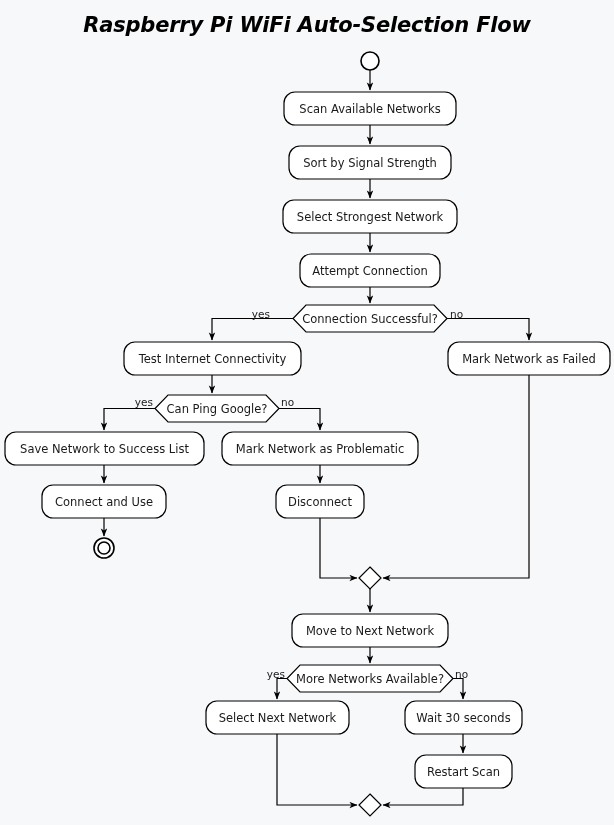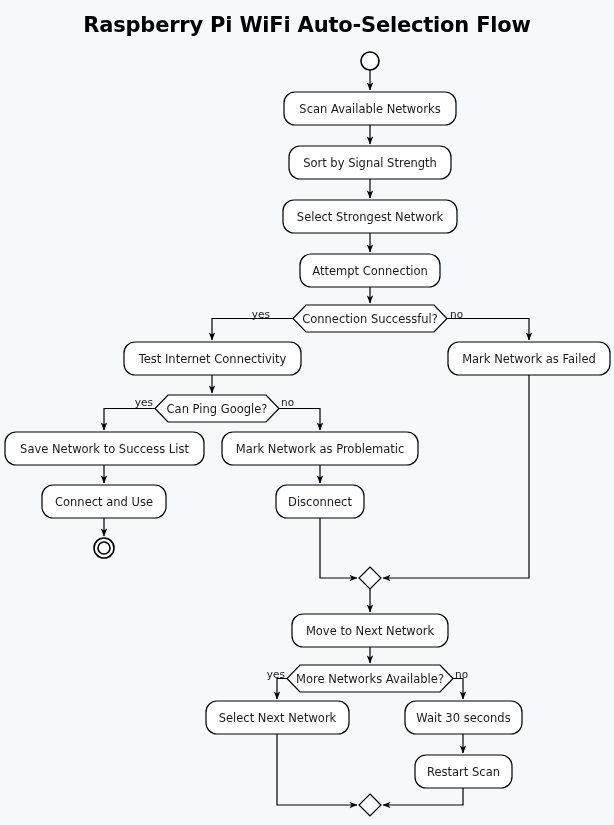"Raspberry Pi WiFi Auto-Selection Flow" #diagram-title { font-style: none -> italic }
